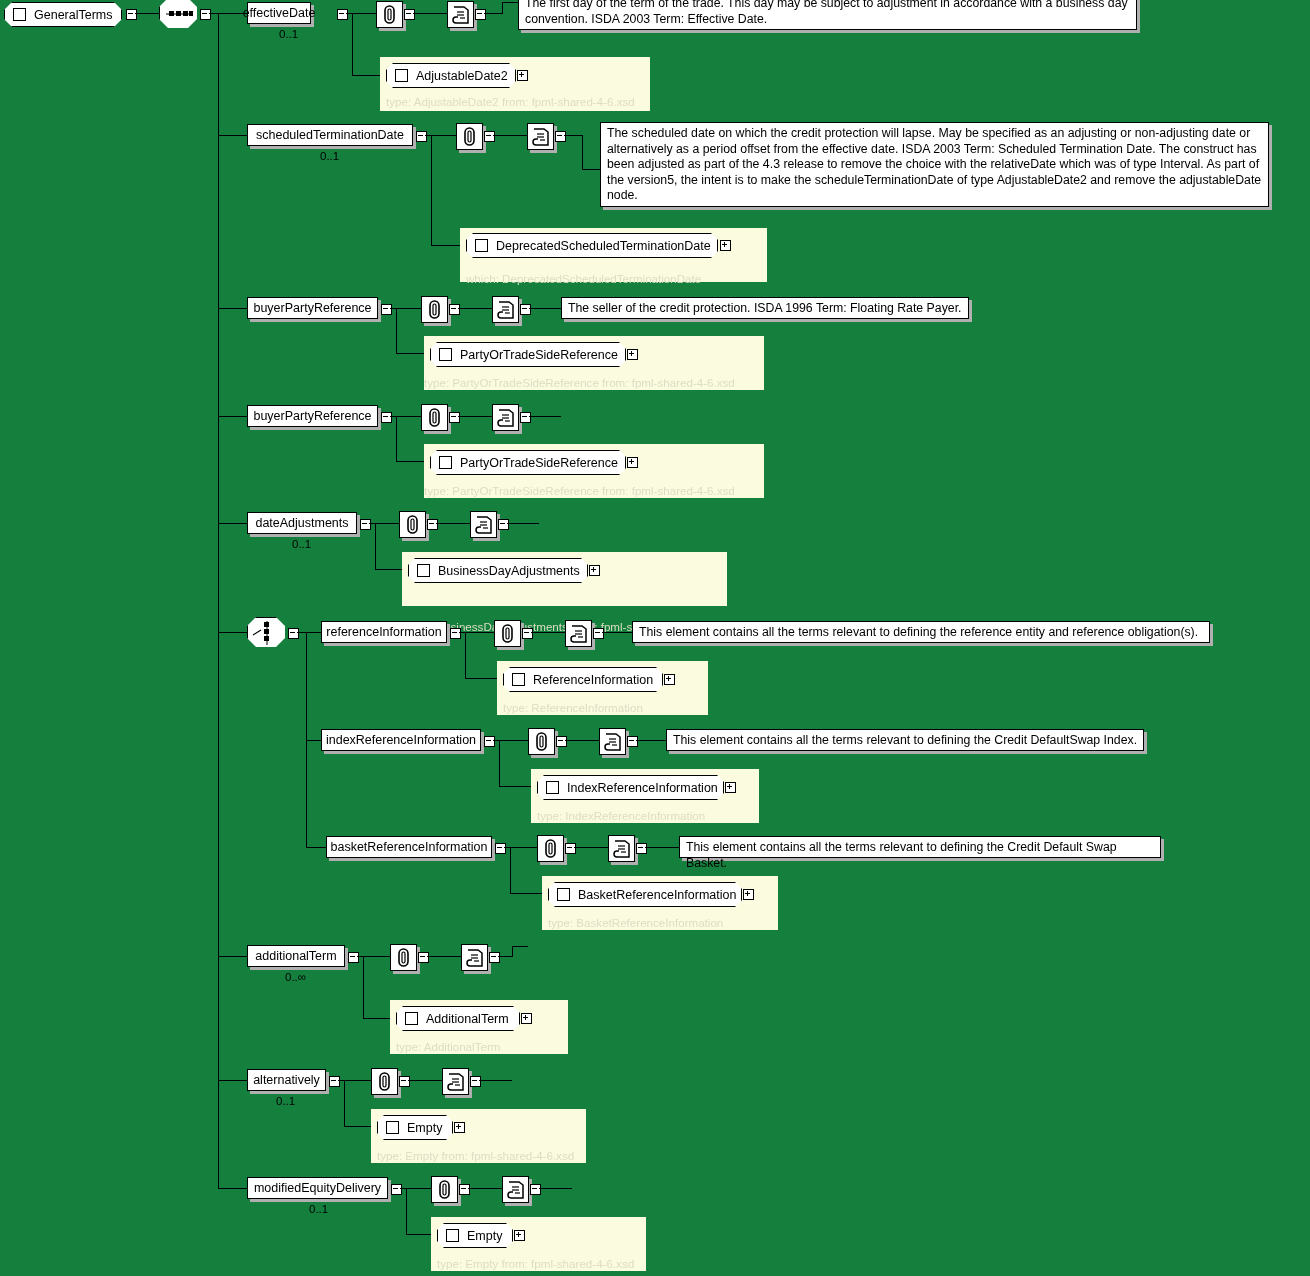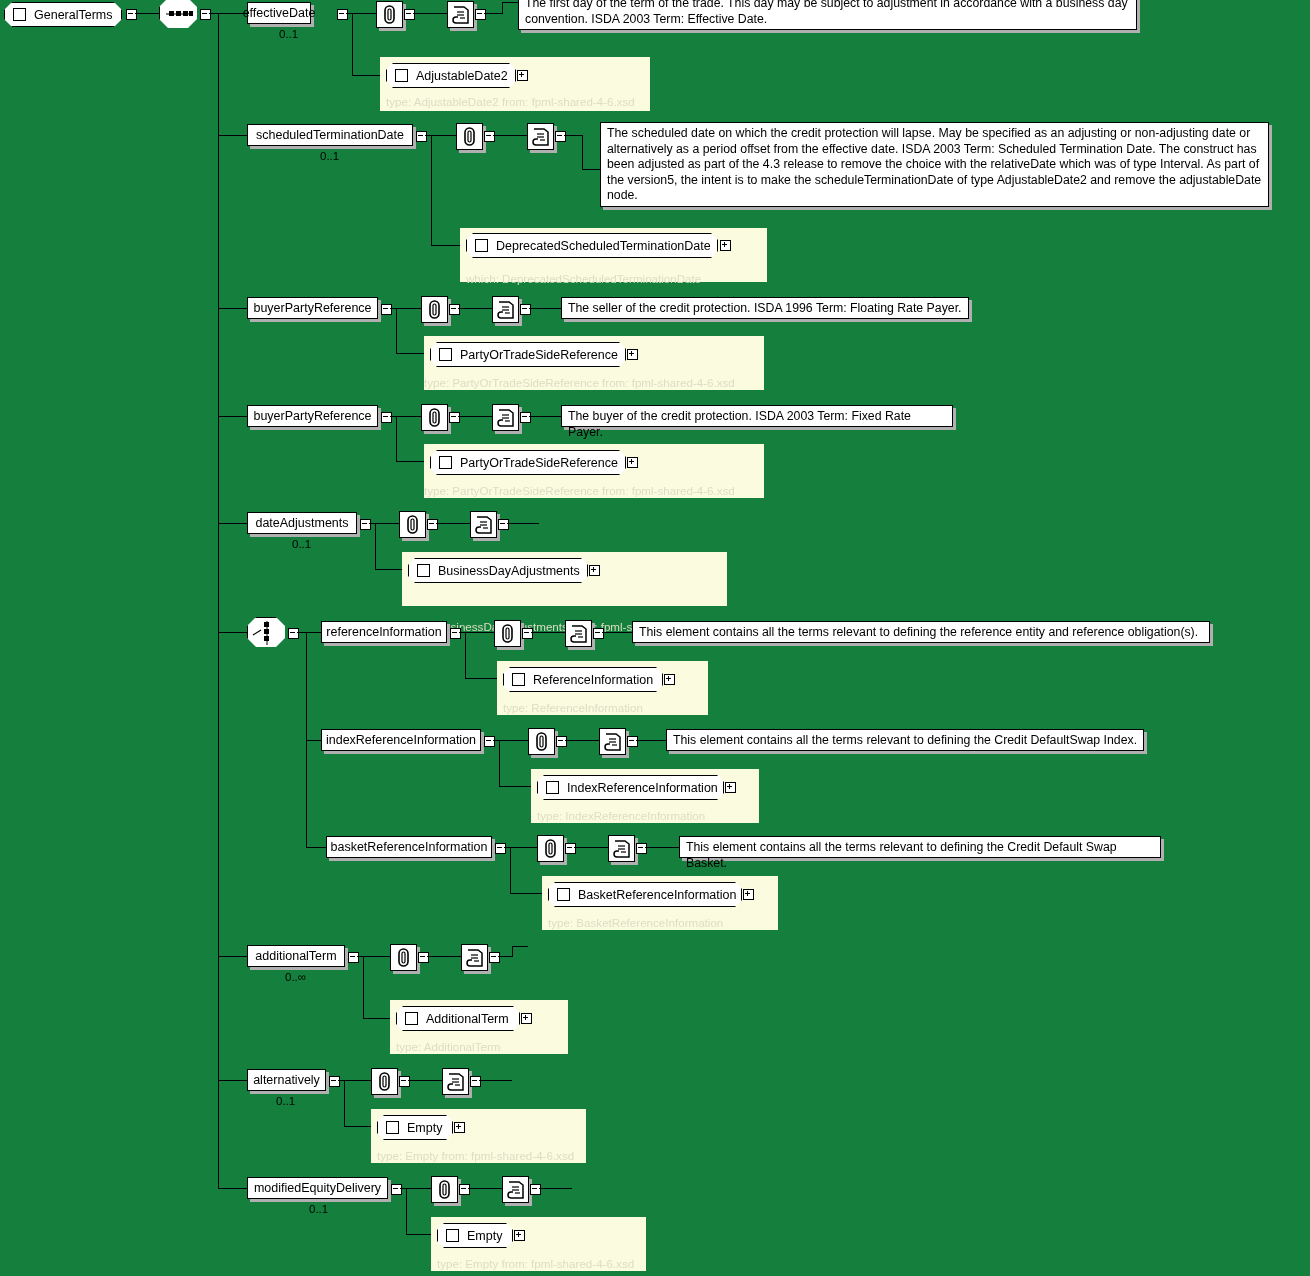"The buyer of the credit" div.dbox { html: <div> <span>The buyer of the credit protection. ISDA 2003 Term: Fixed Rate Payer.</span> </div> -> none }
